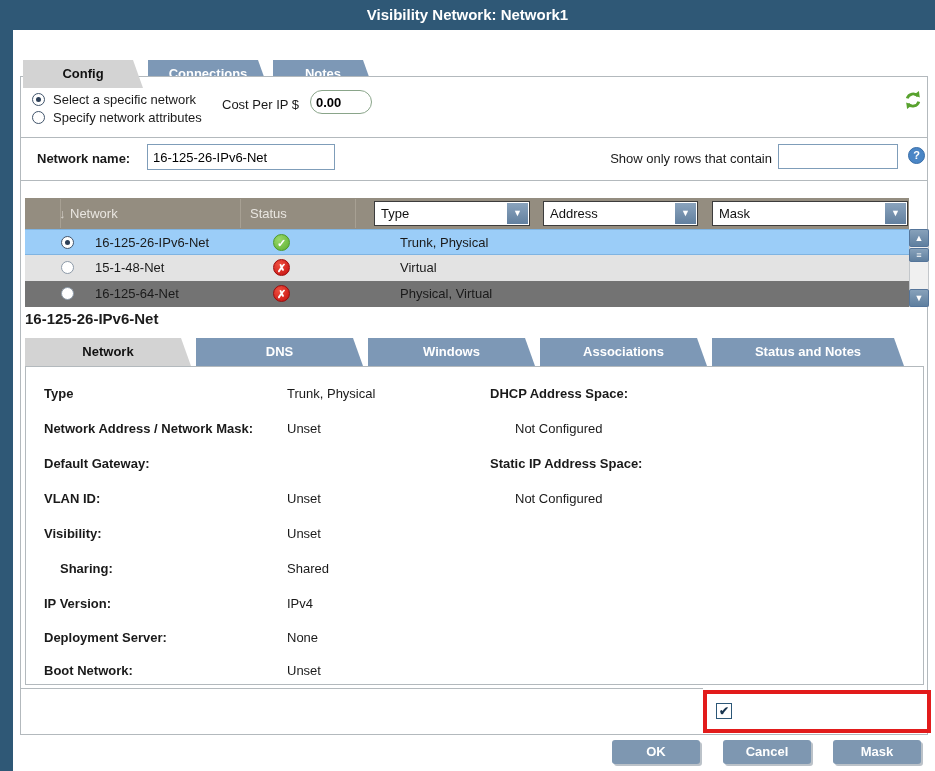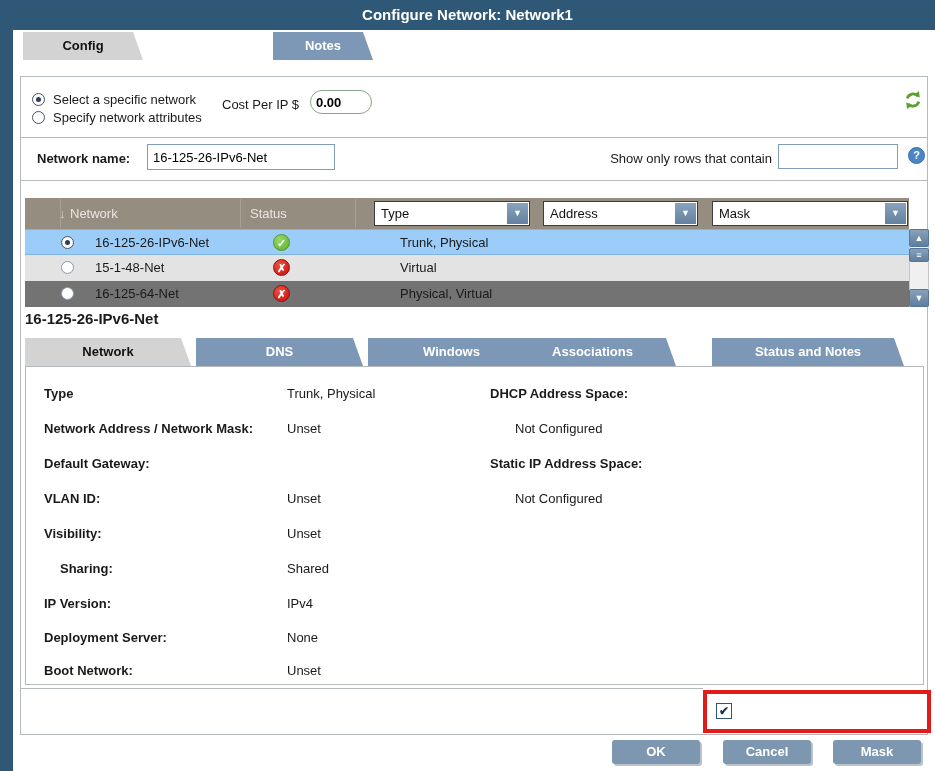"Configure Network: Network1" span { text: Configure -> Visibility }
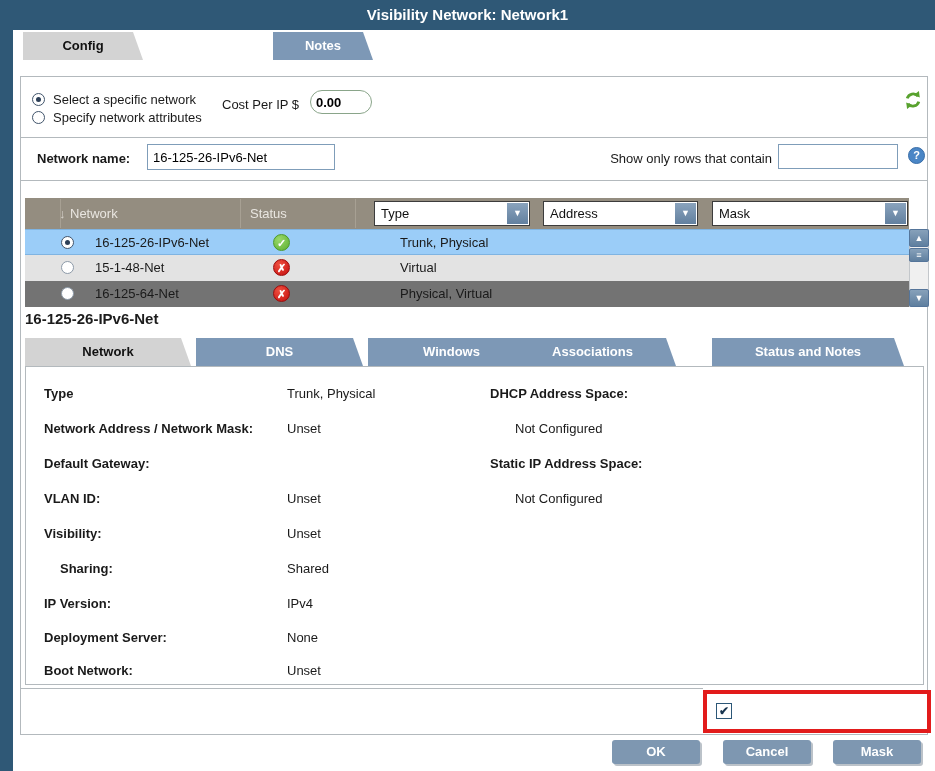"Config" .tab-top { top: 32px -> 60px }
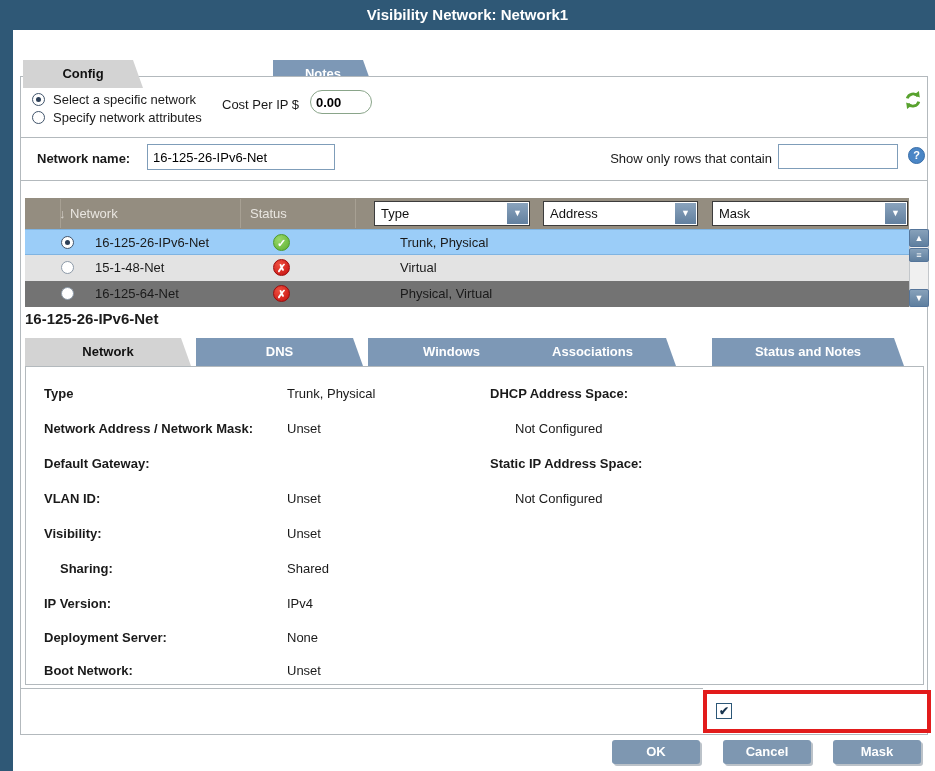"Connections" div.tab { html: none -> <div>Connections</div> }
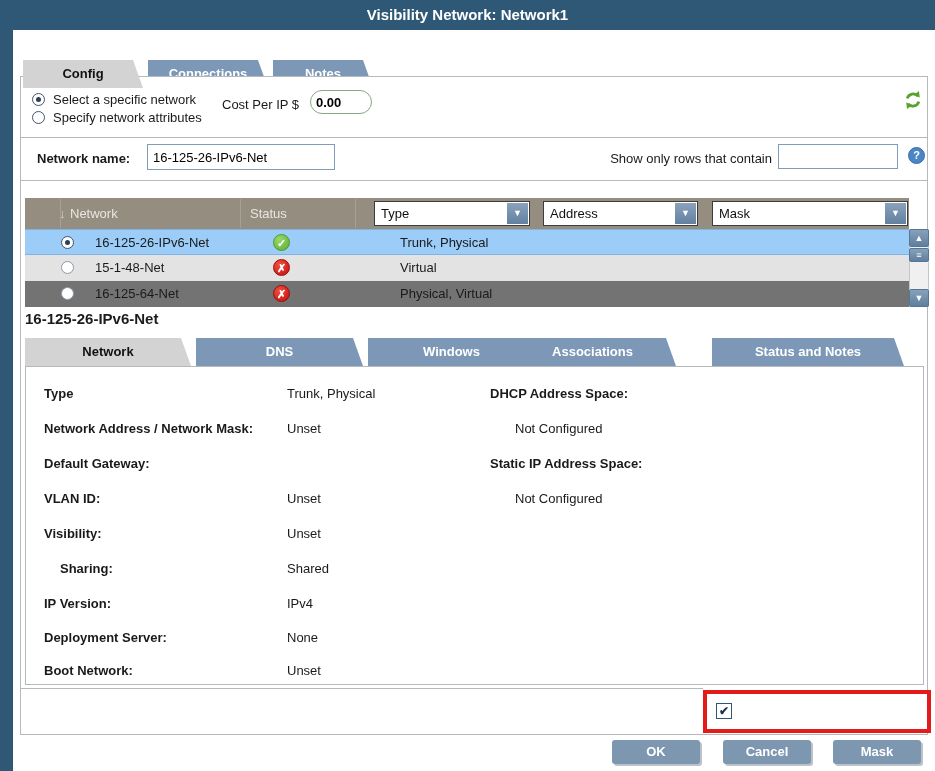"Associations" div.tab { left: 509px -> 540px }
